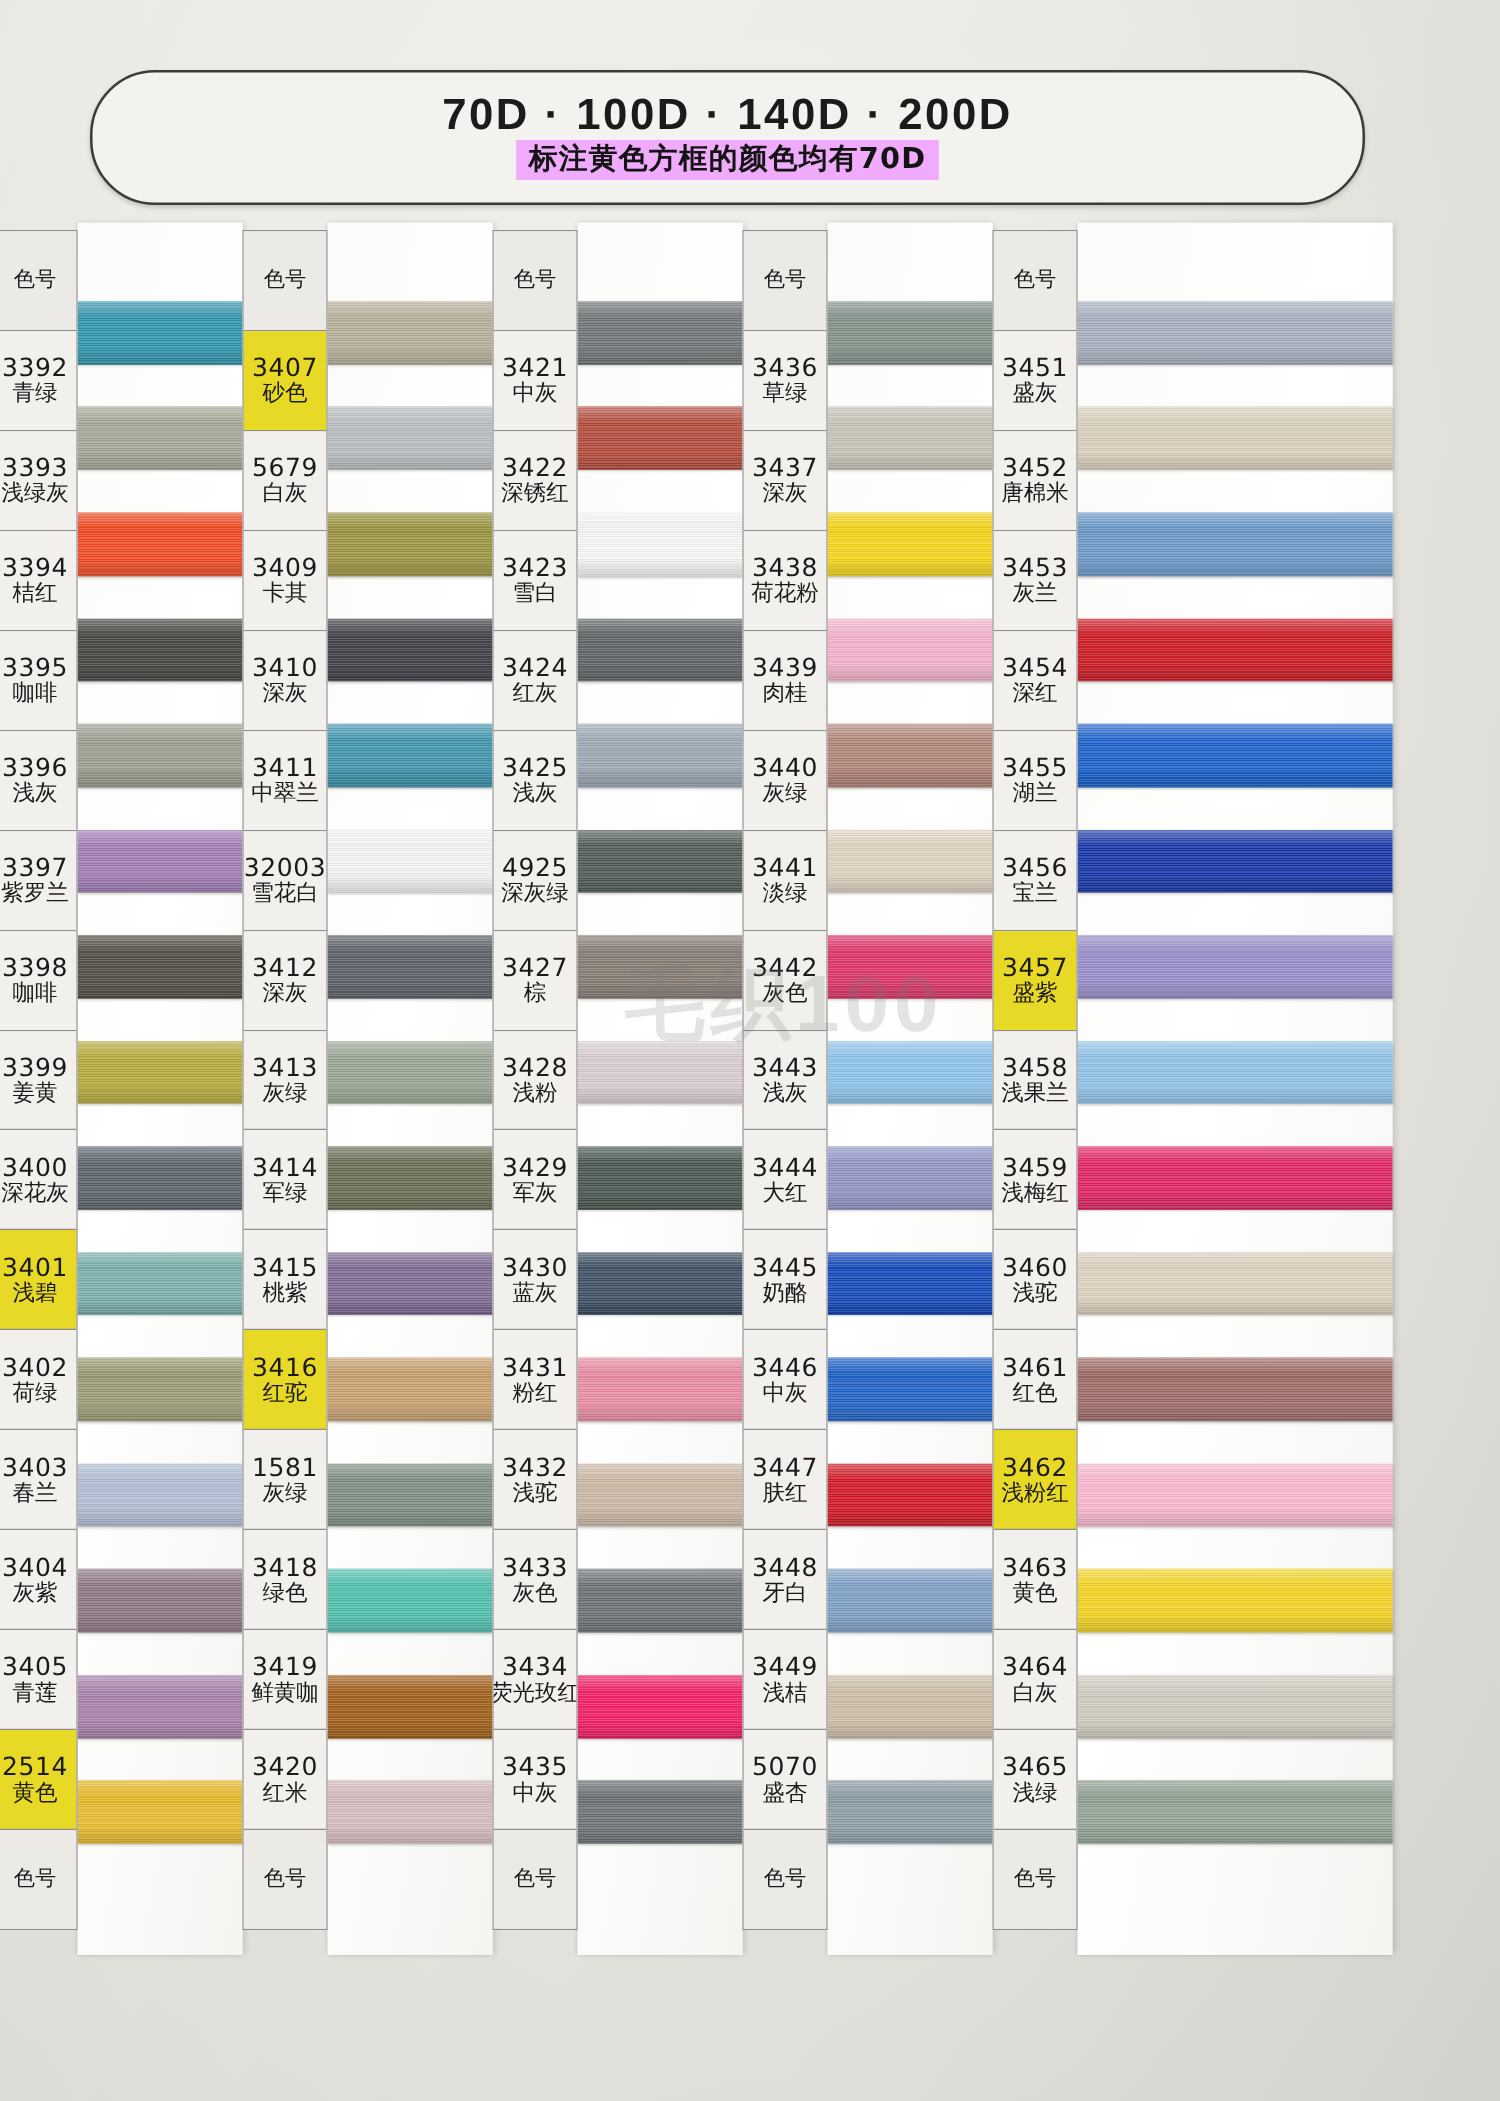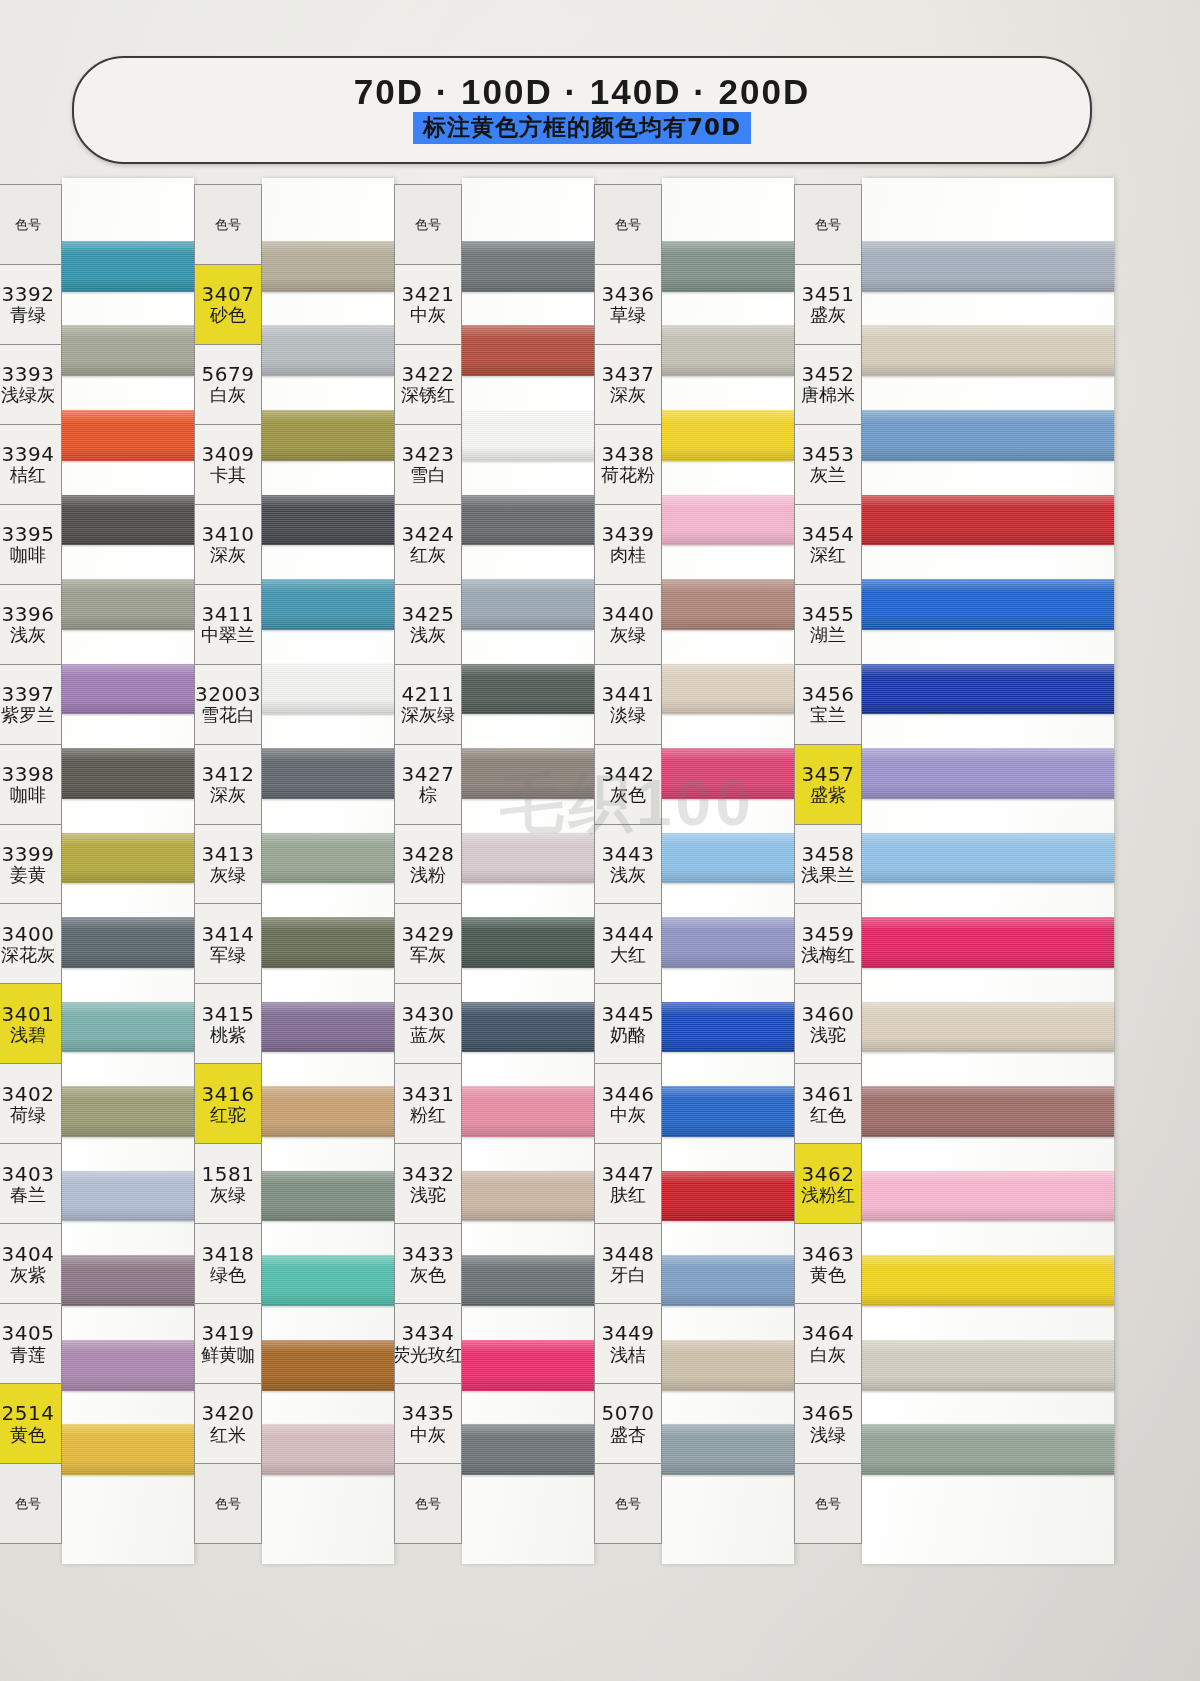"标注黄色方框的颜色均有70D" .note { background: #3b82f6 -> #f0abfc }
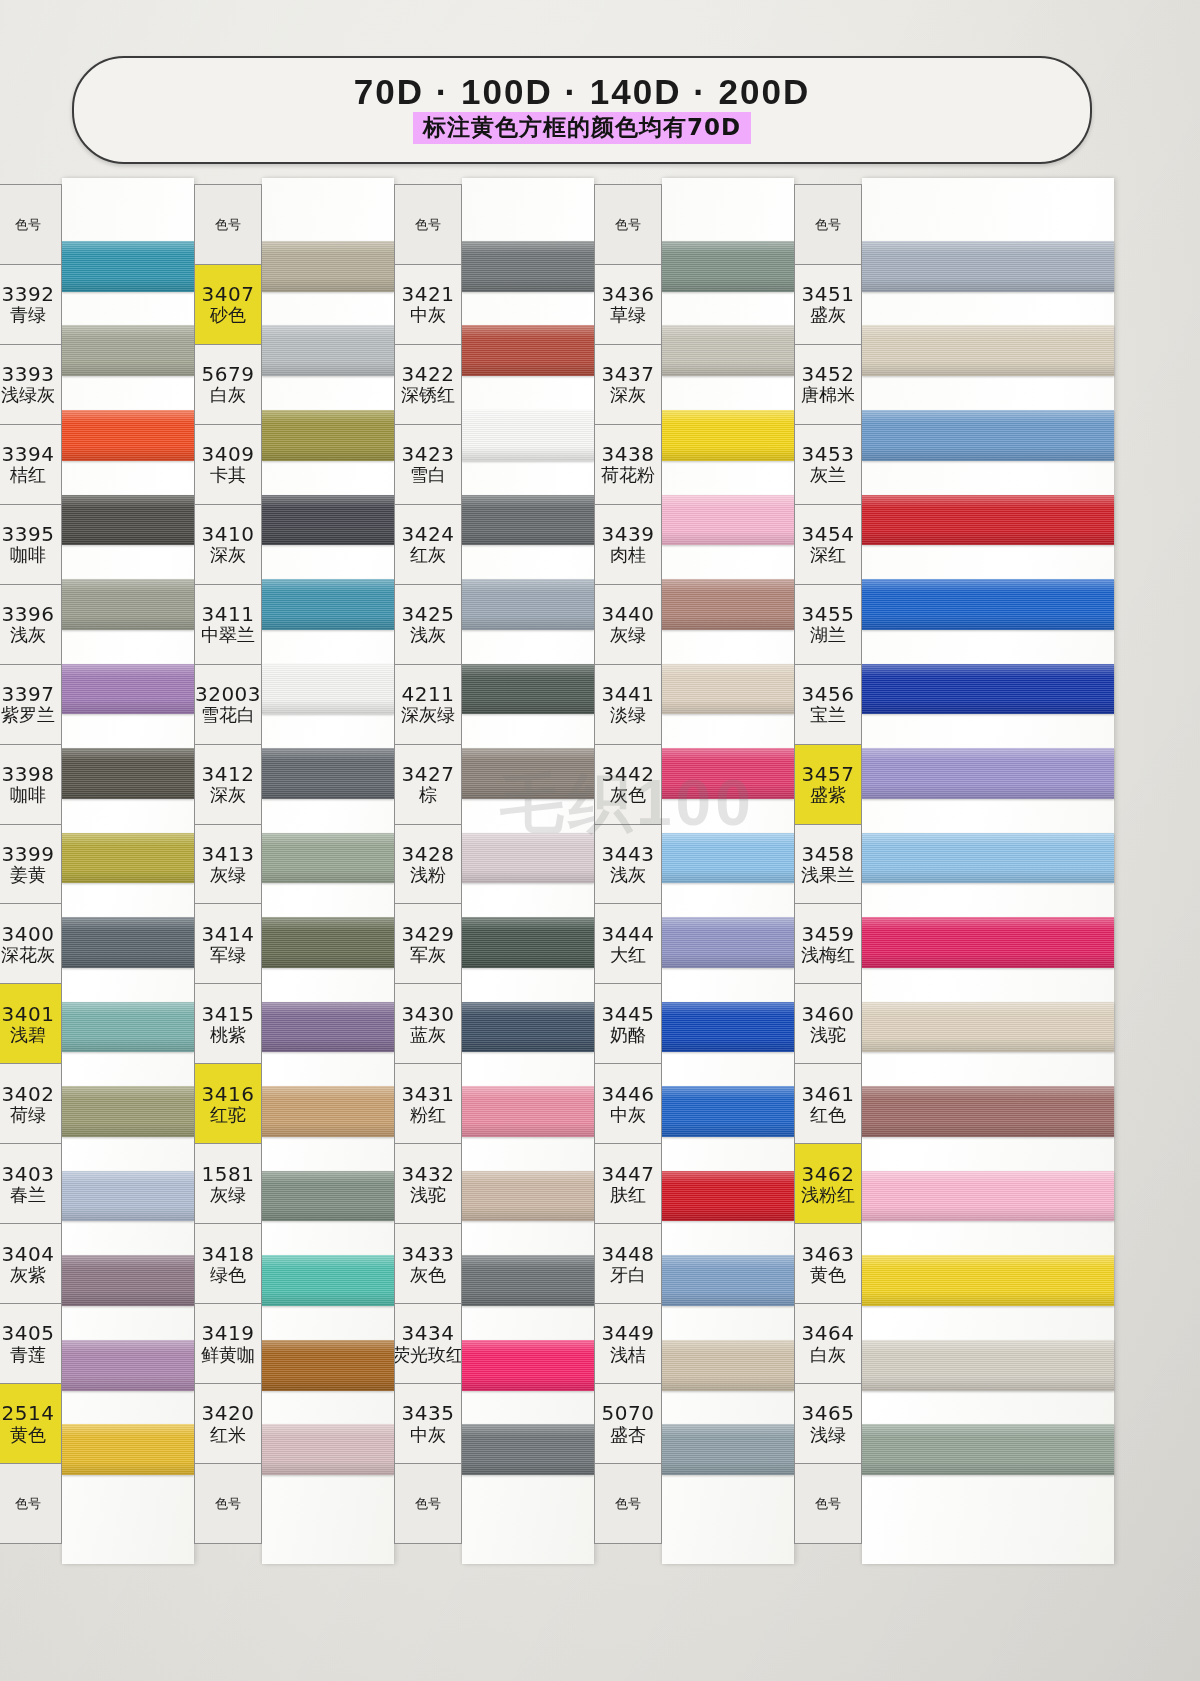"色号" .cell.head .nm,.cell.foot .nm { font-size: 13px -> 17px }
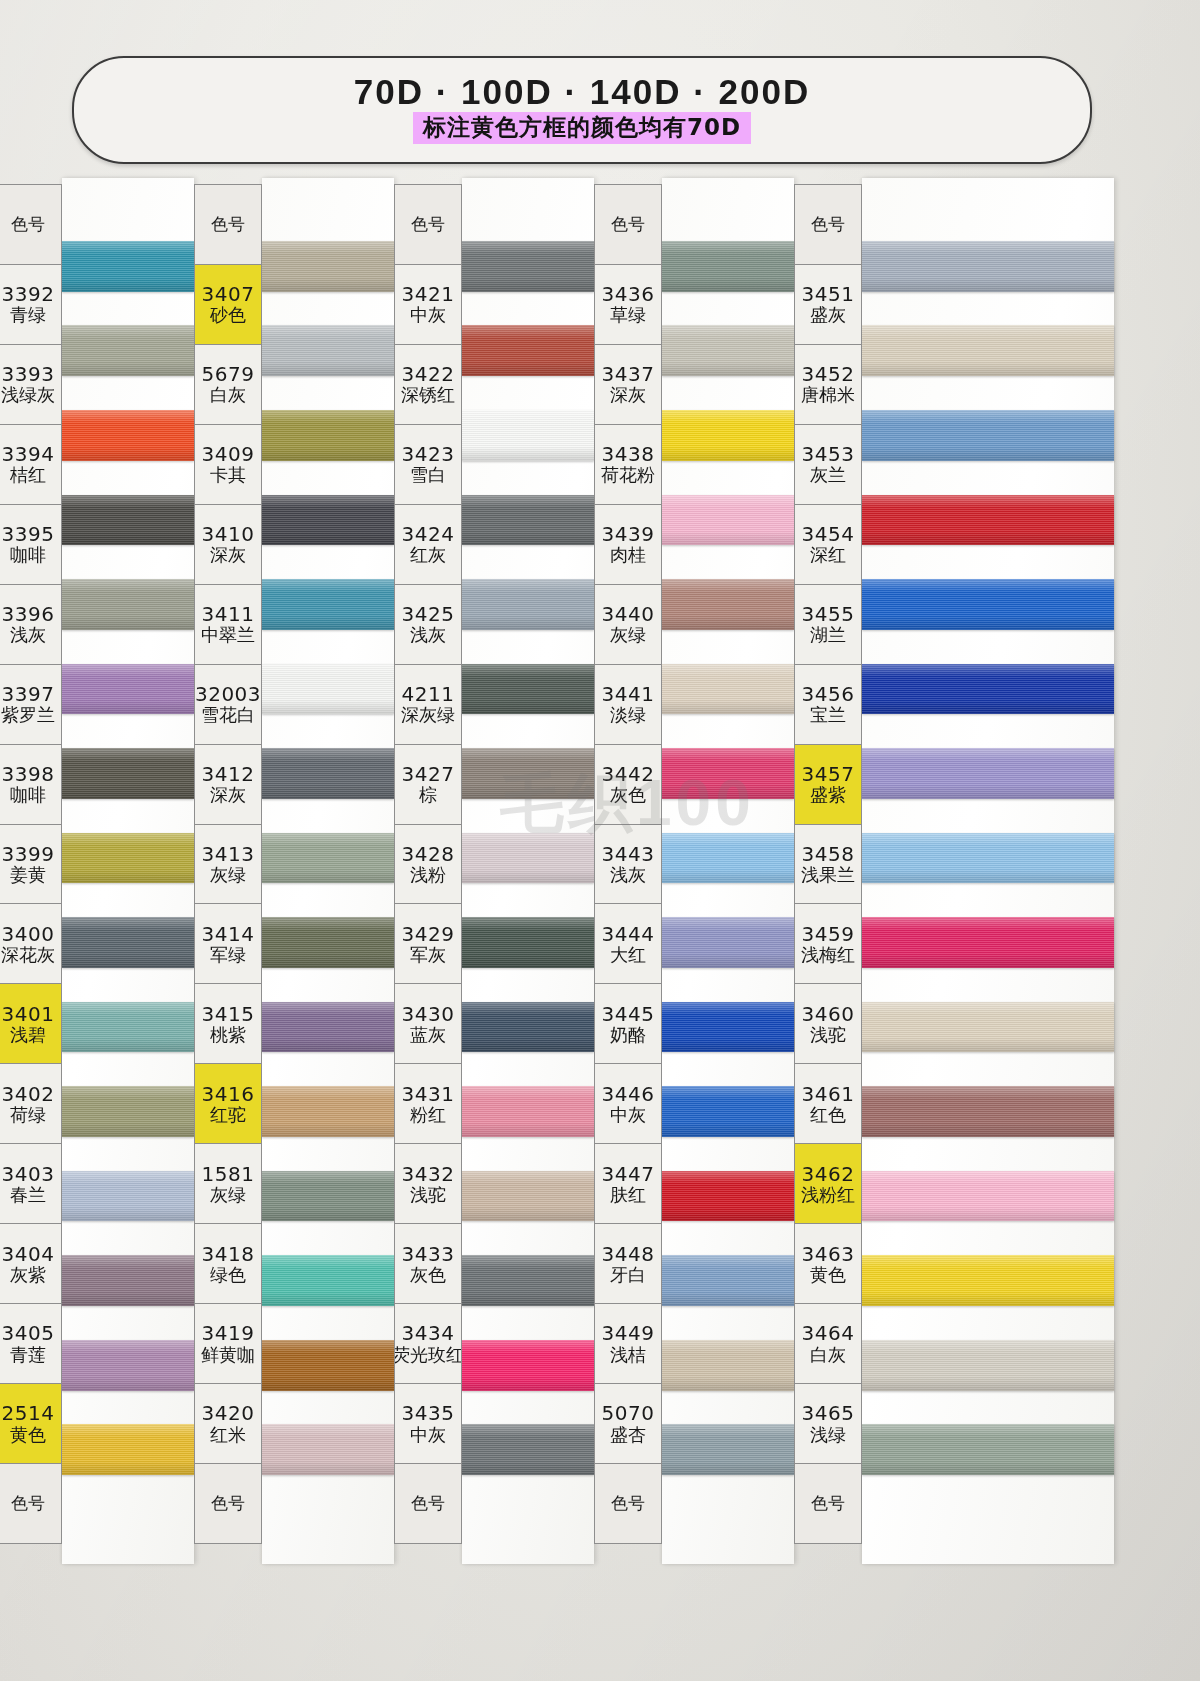"4211" span.code { text: 4211 -> 4925 }
